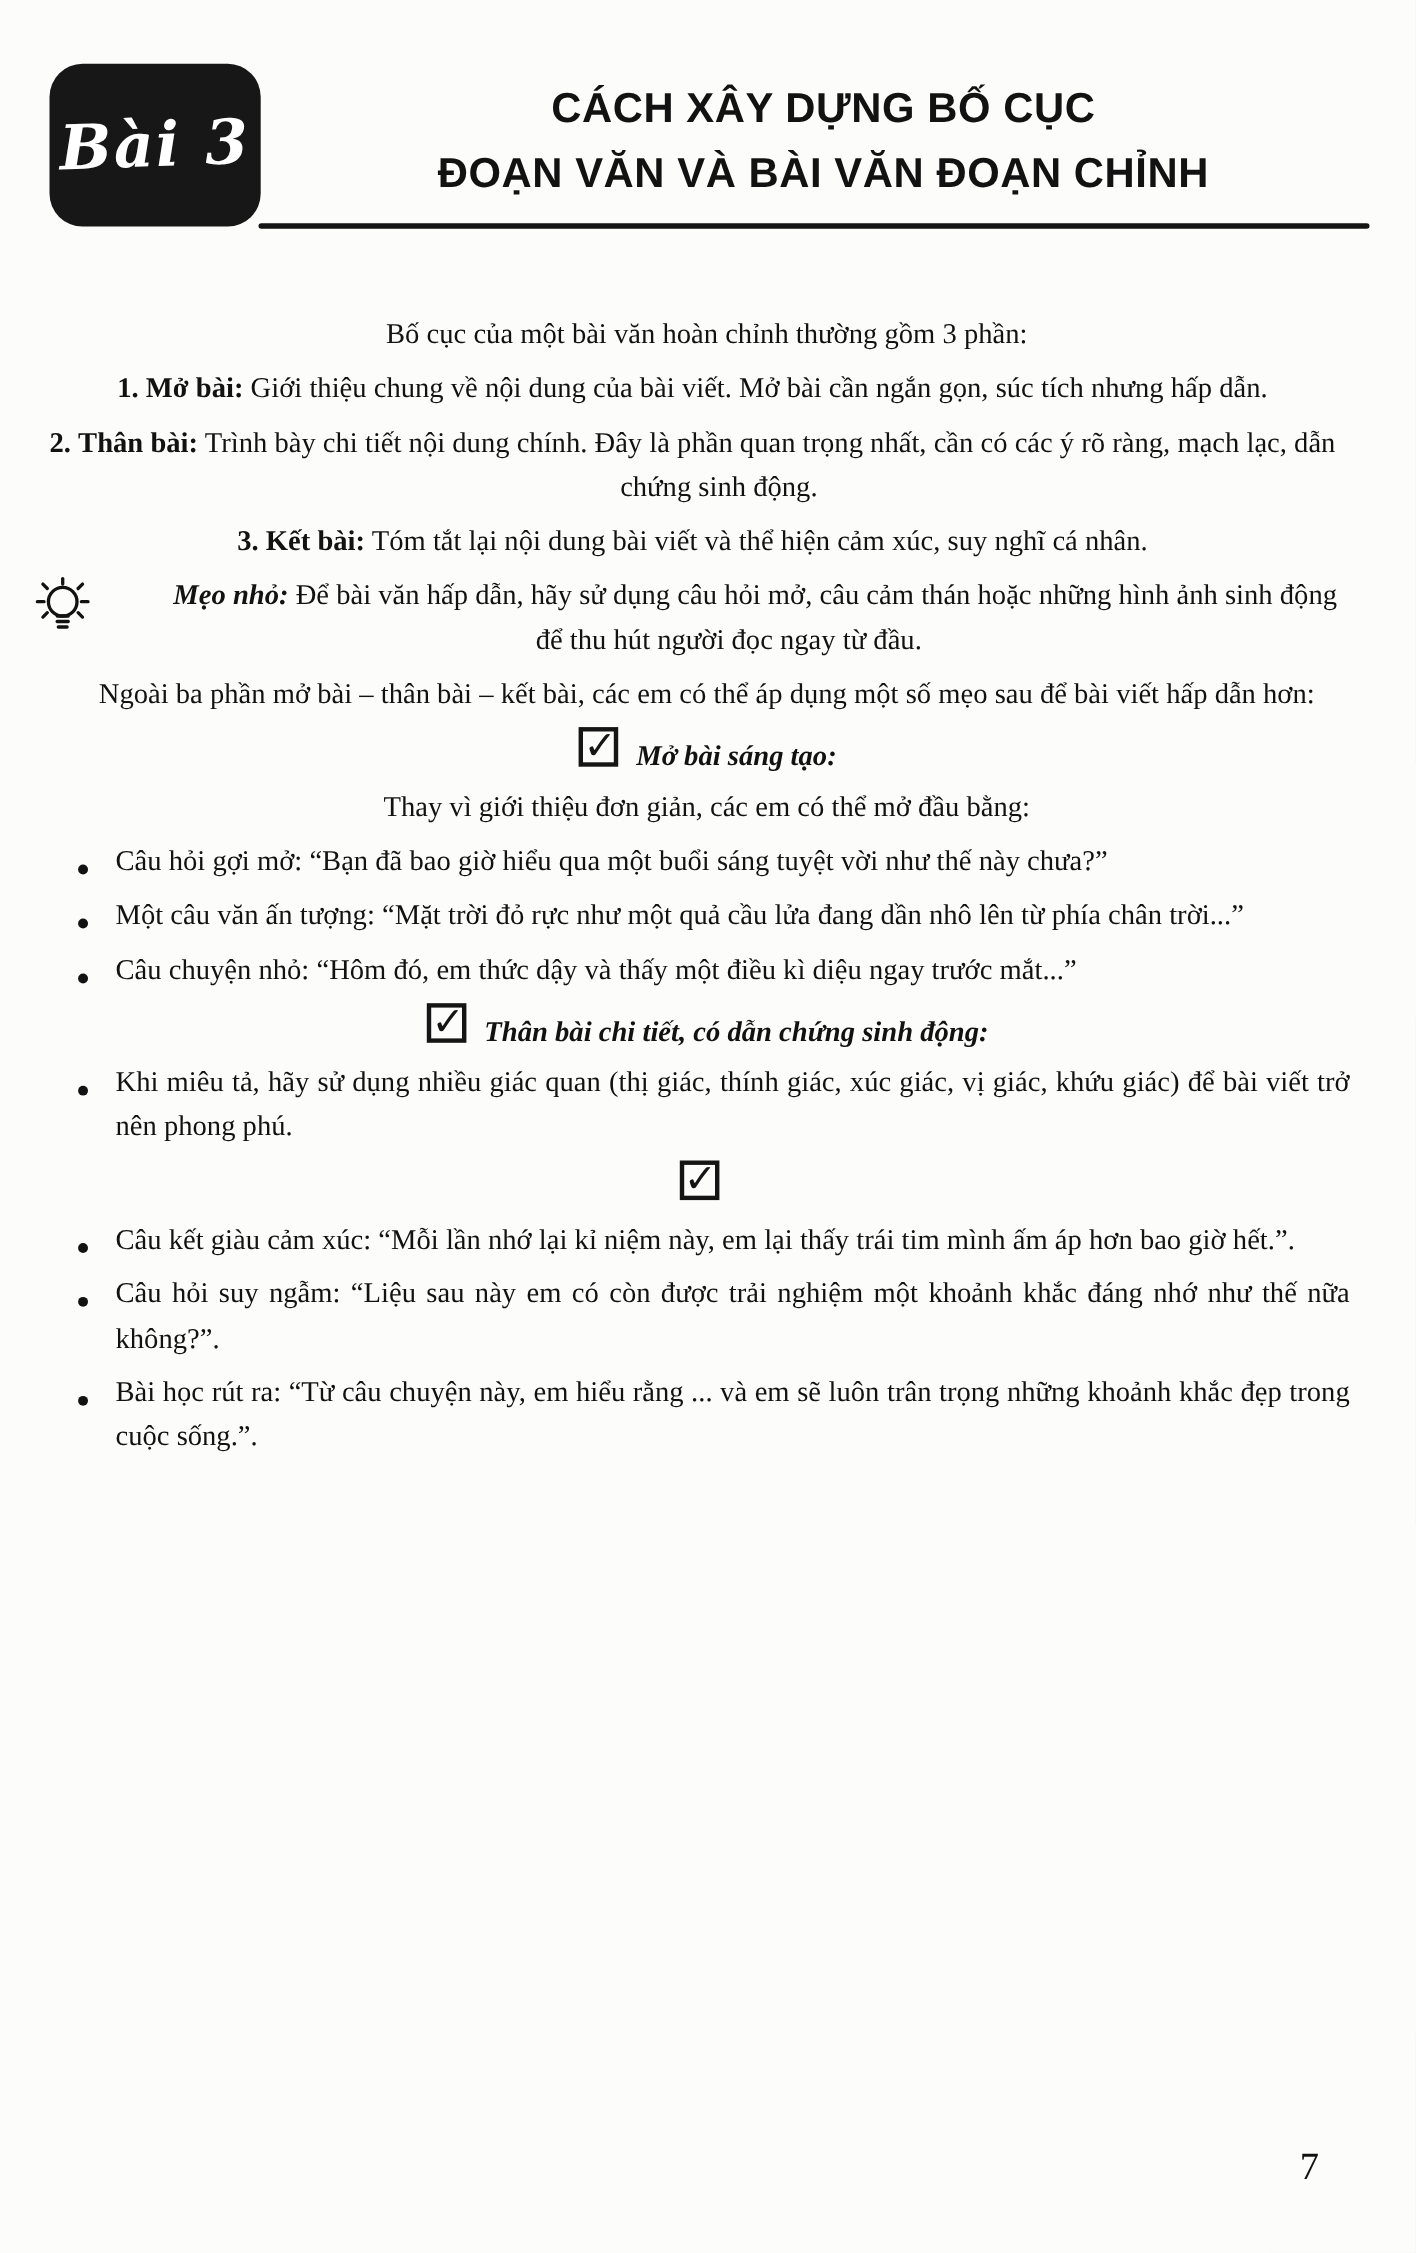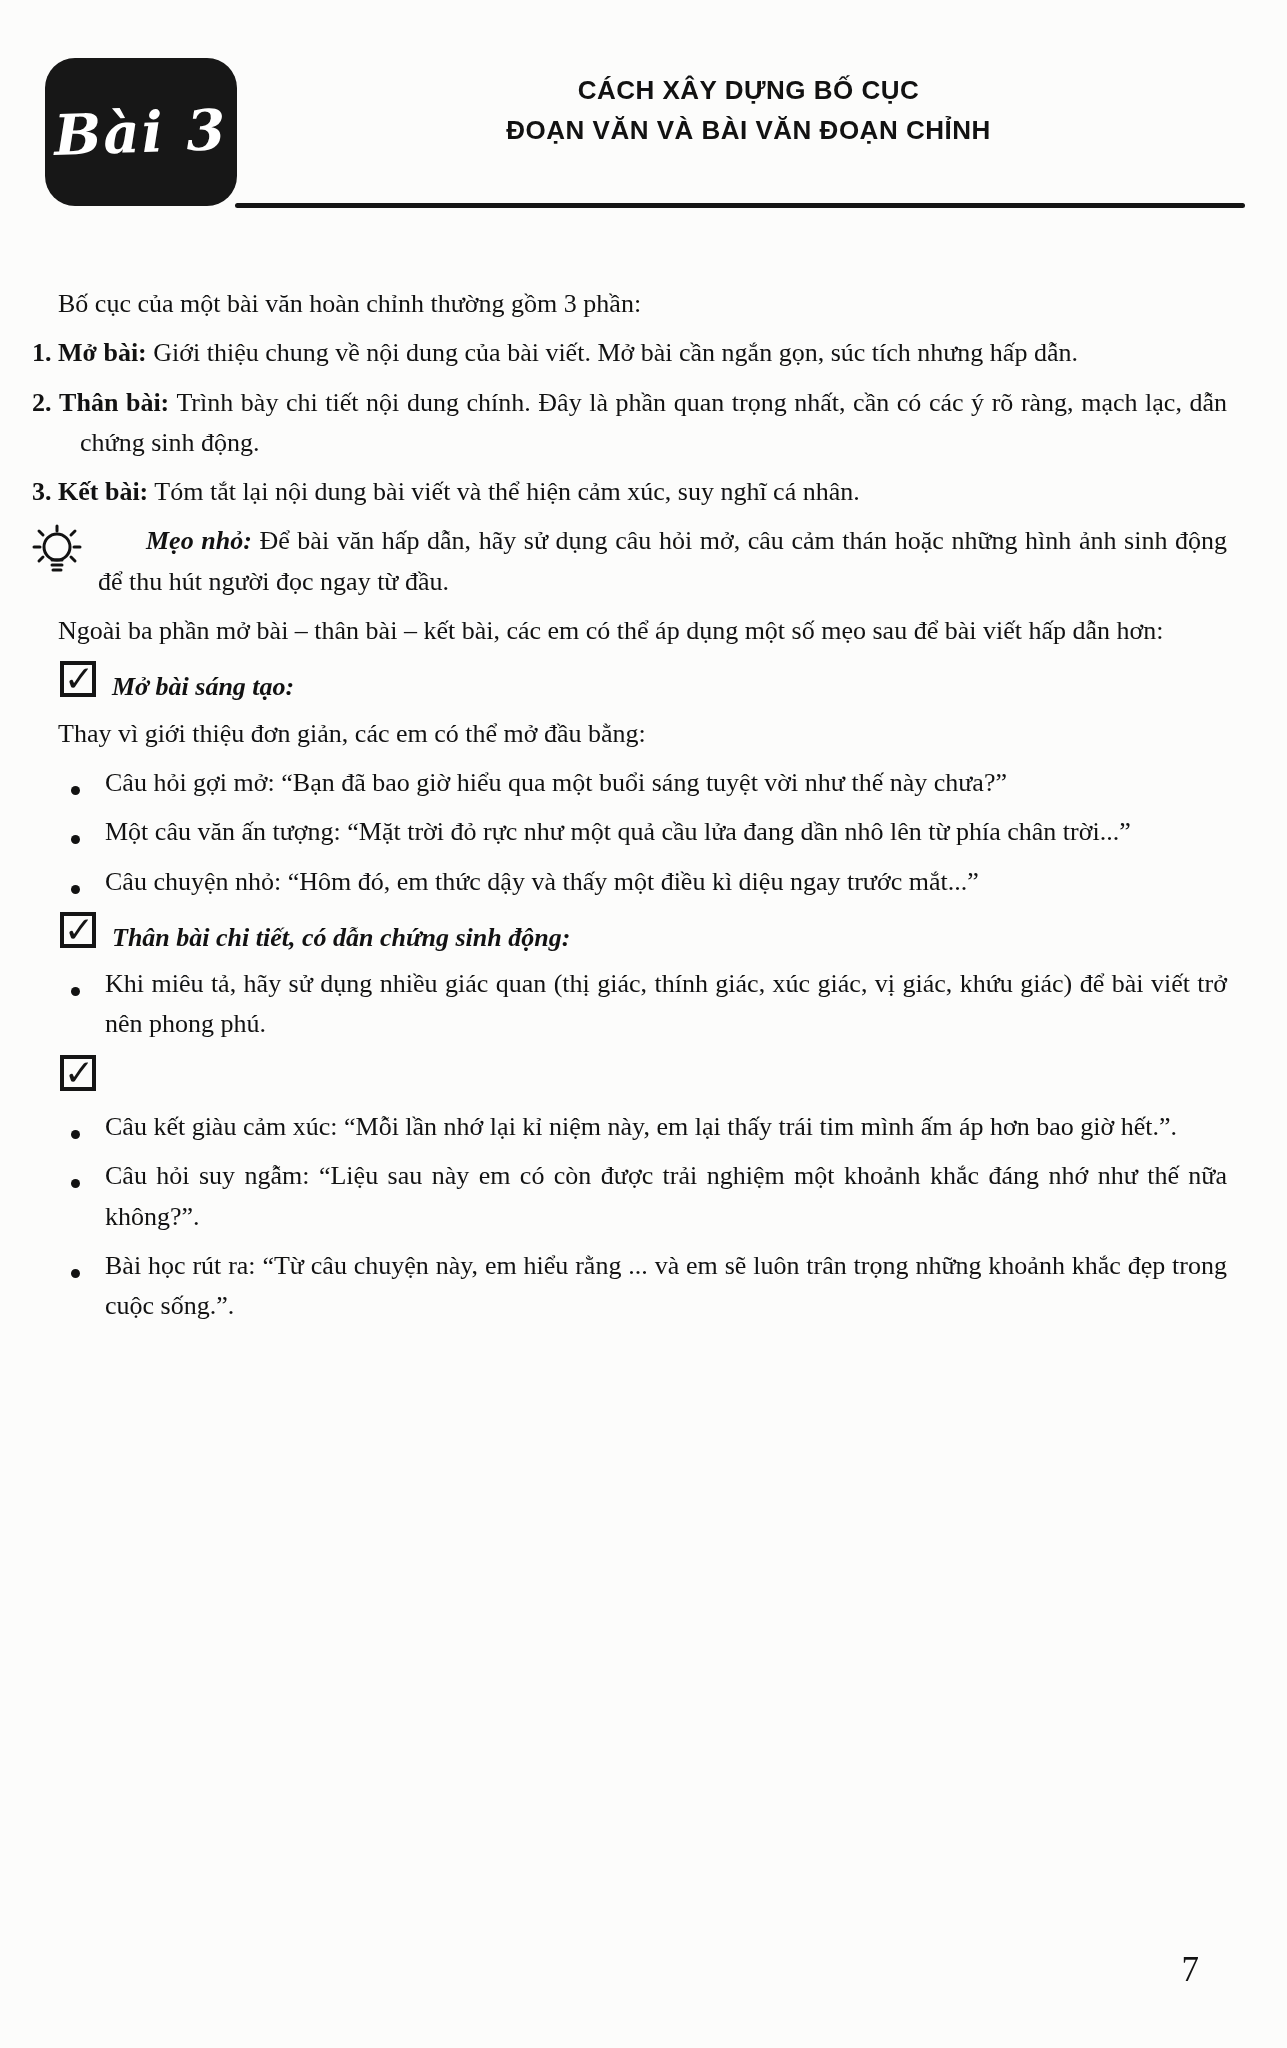"CÁCH XÂY DỰNG BỐ CỤC" .title-wrap { font-size: 26px -> 38px }
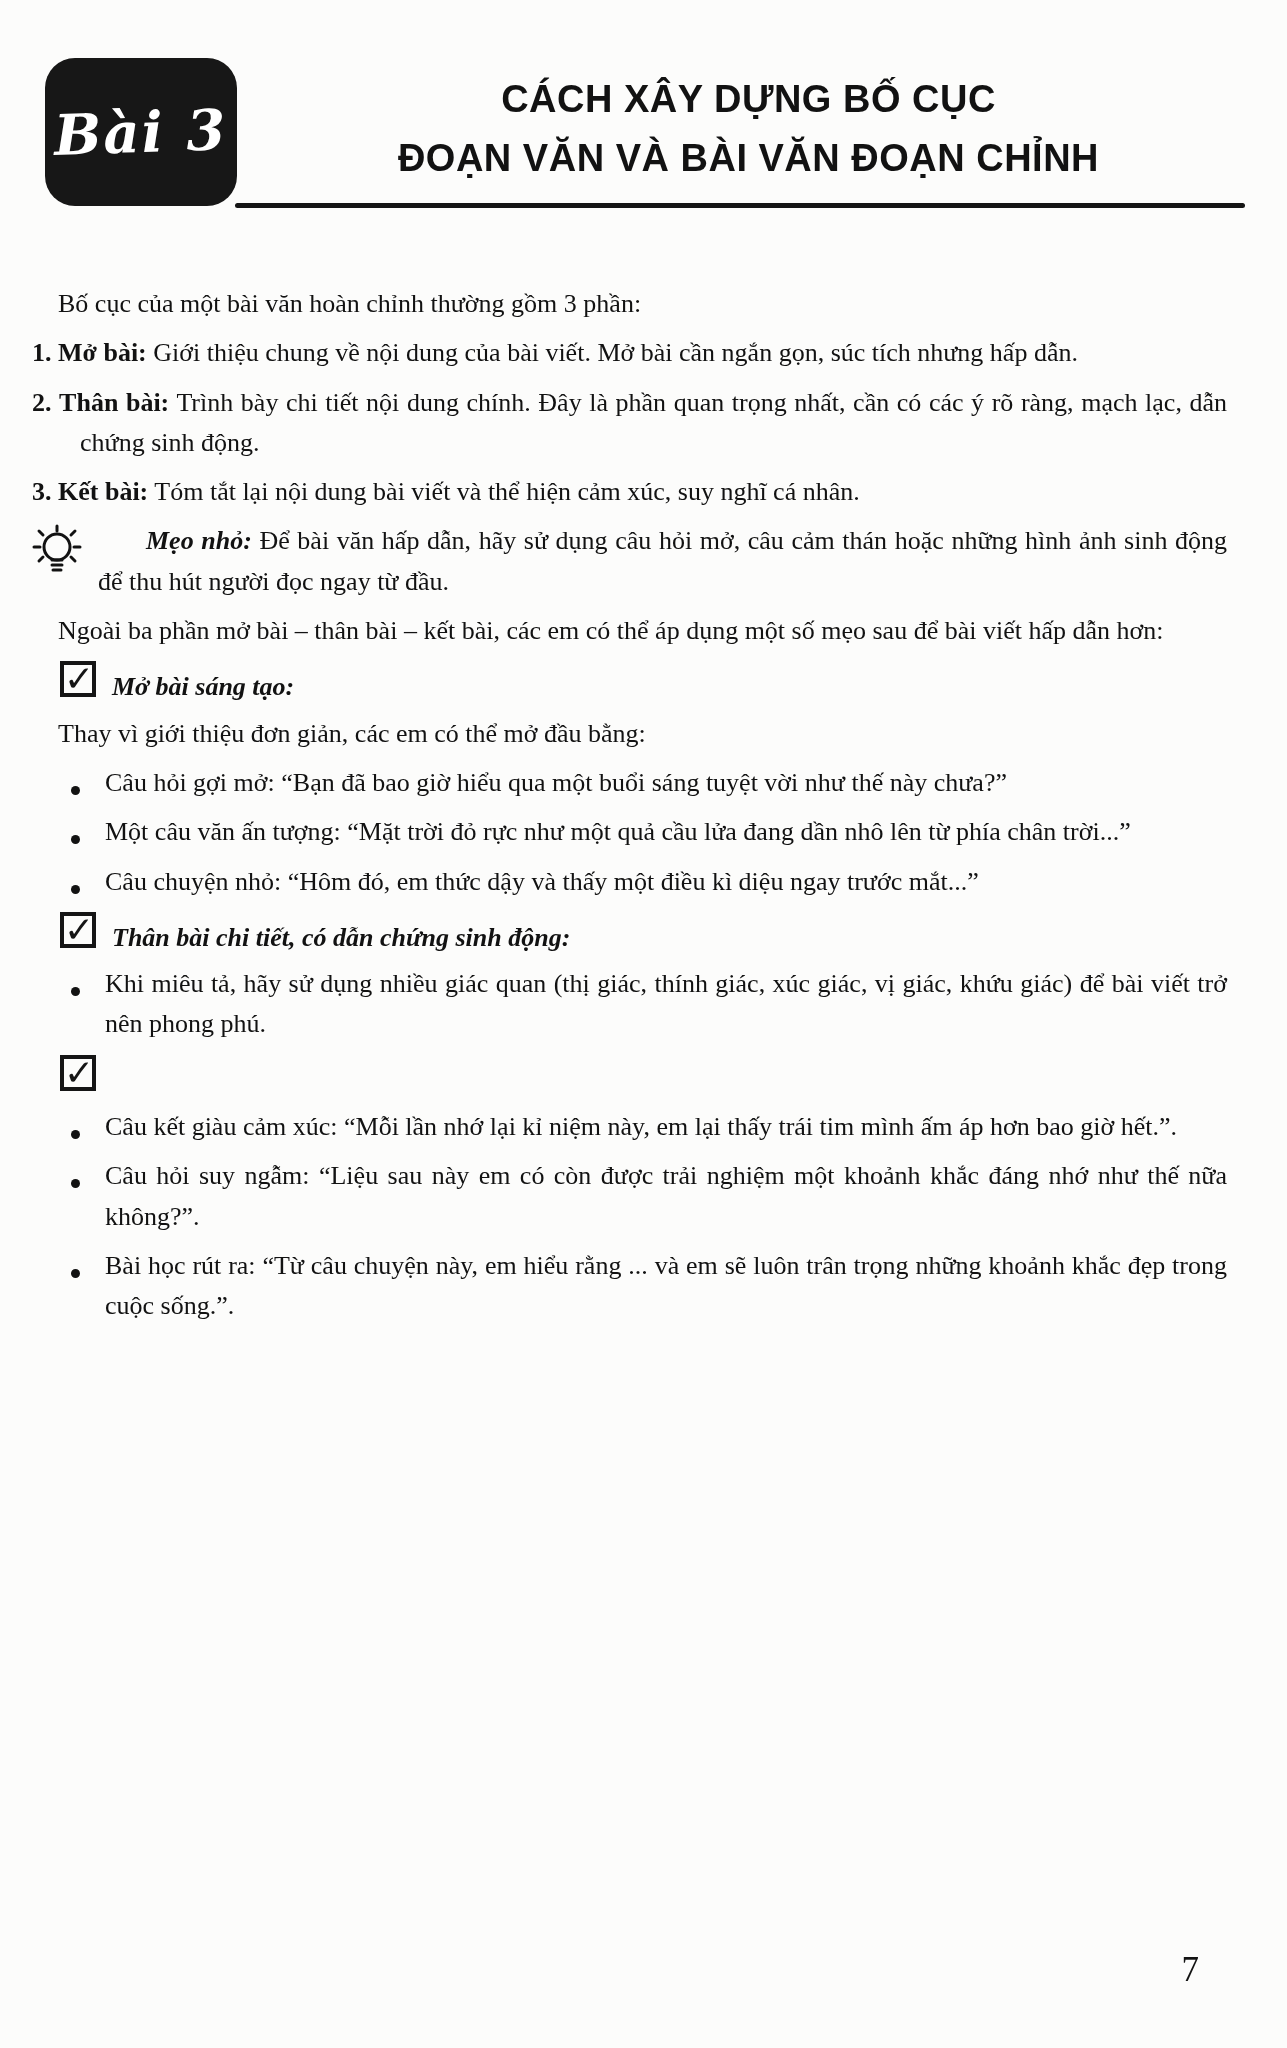"Mở bài sáng tạo:" .content p { text-align: none -> center }
